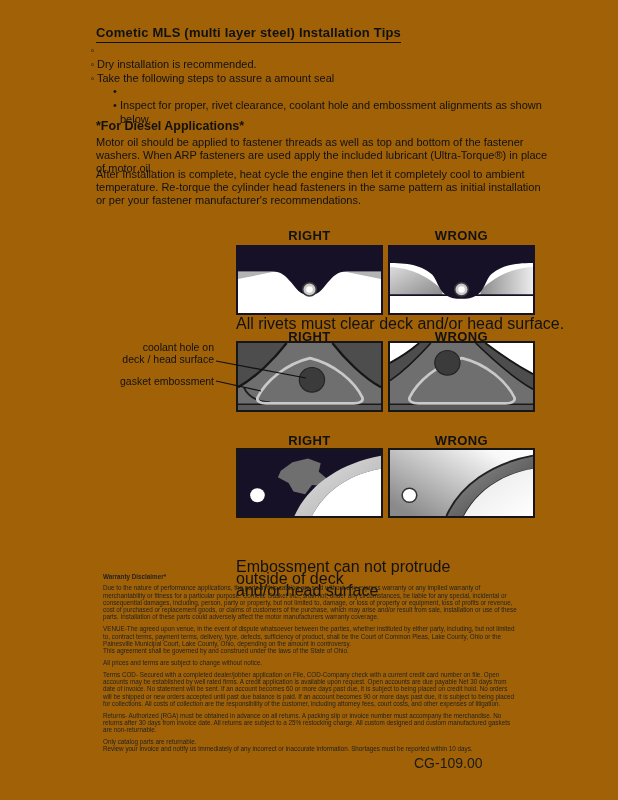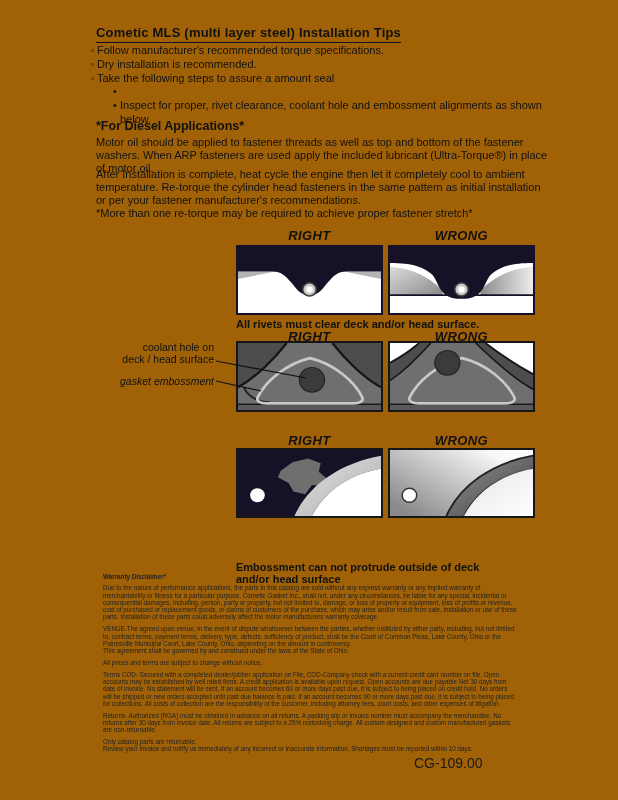"Follow manufacturer's recommended torque" span { html: <span>Follow manufacturer's recommended torque specifications.</span> -> none }
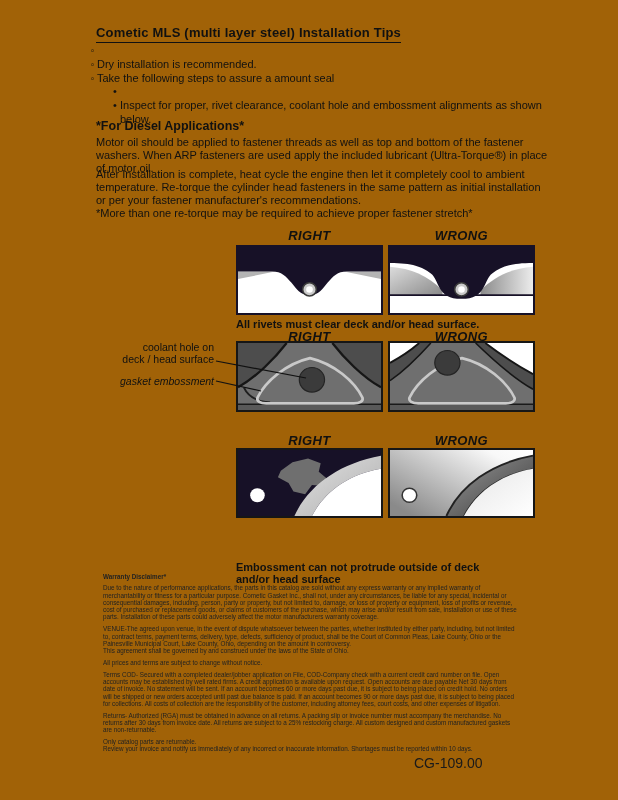"*More than one re-torque may" div.body-para { html: <div>*More than one re-torque may be required to achieve proper fastener stretch*</div> -> none }
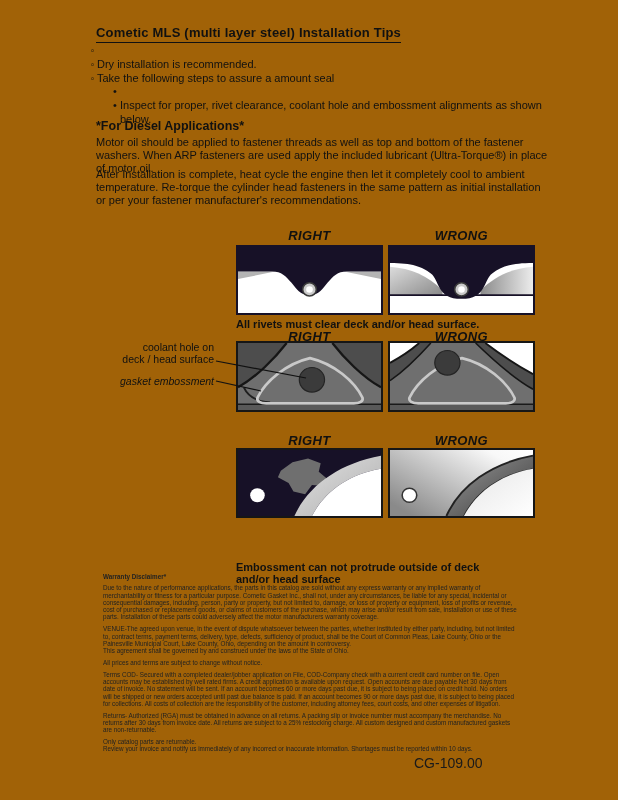"RIGHT" .dlabel { font-style: italic -> none }
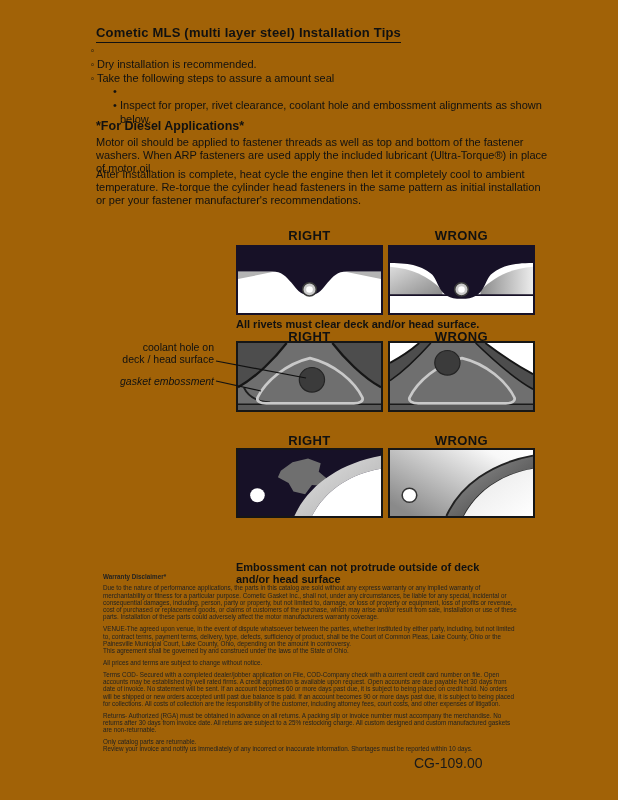"All rivets must clear deck" .dcap { font-size: 11px -> 16px; font-weight: bold -> normal }
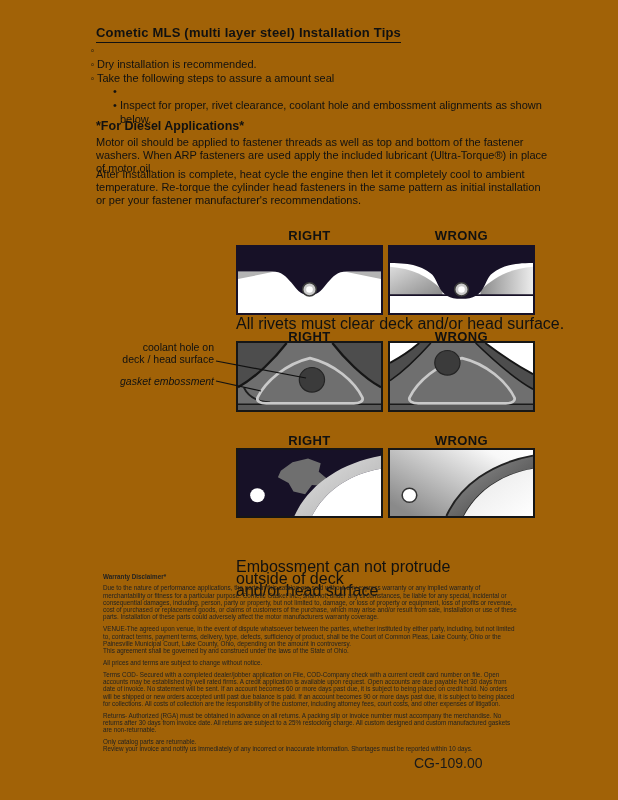"gasket embossment" div.d2label { font-style: italic -> none }
